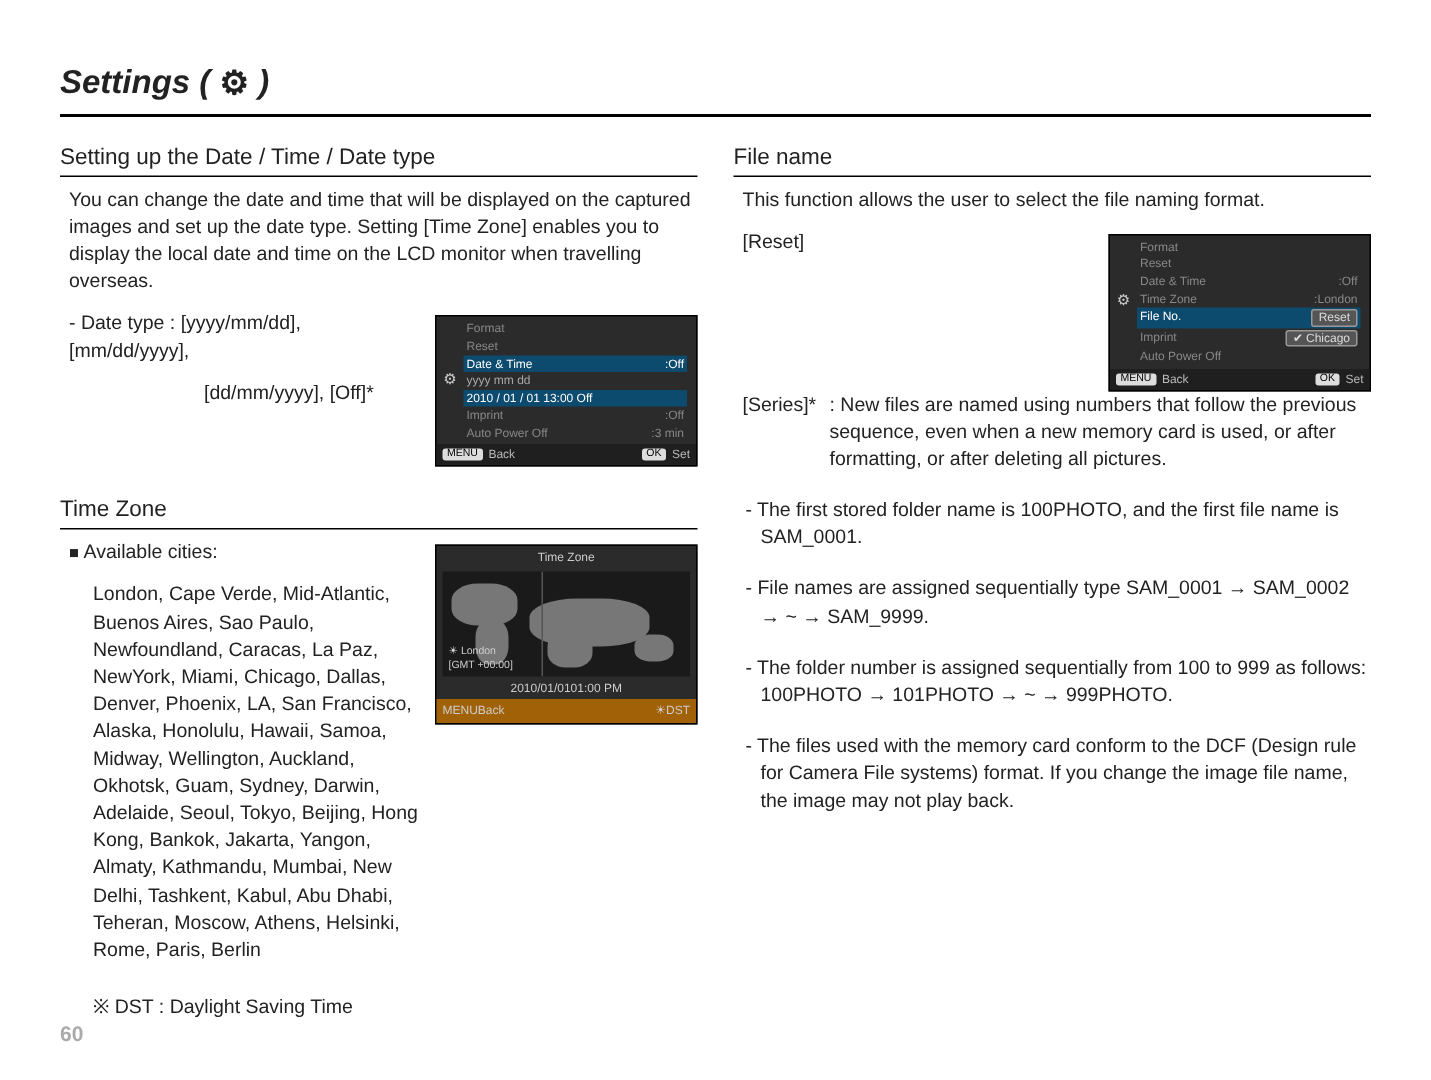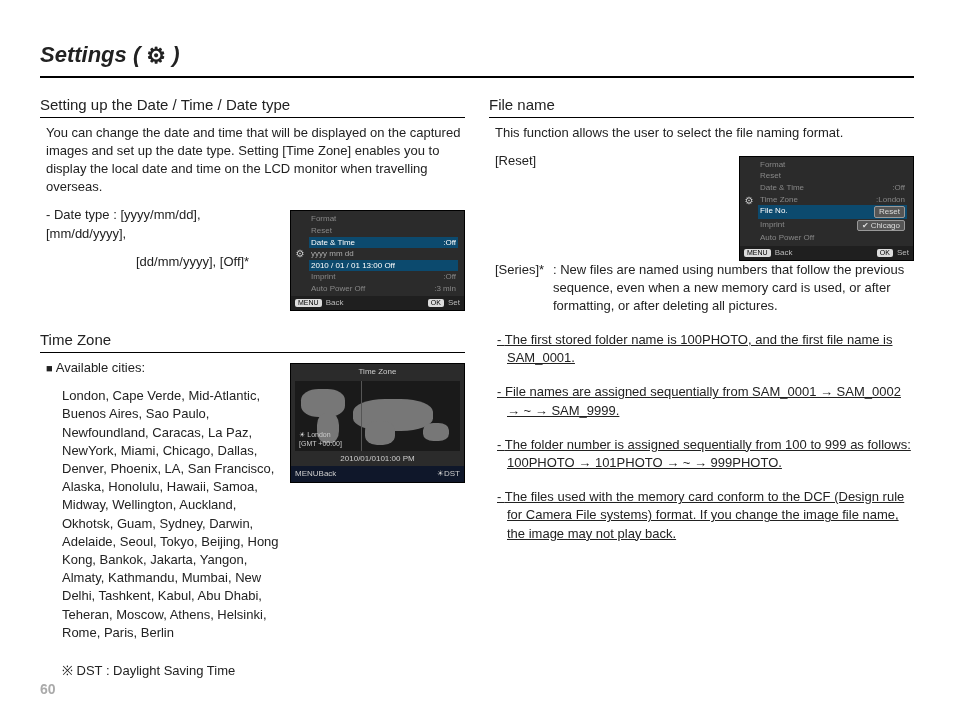"The first stored folder name" ul.bullets li { text-decoration: underline -> none }
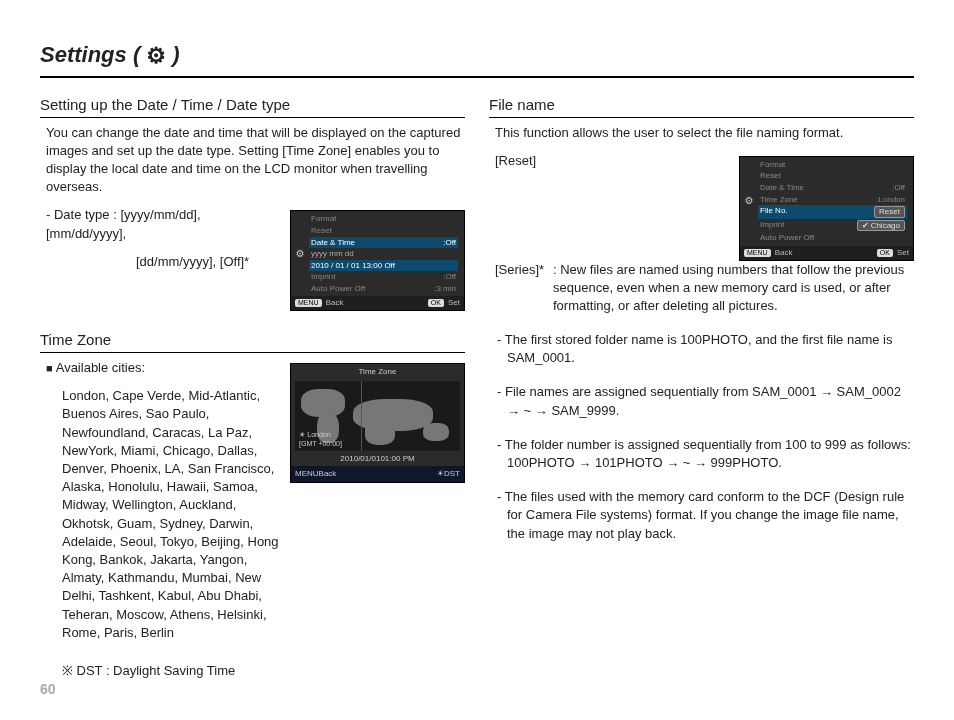"File names are assigned sequentially" li { text: from -> type }
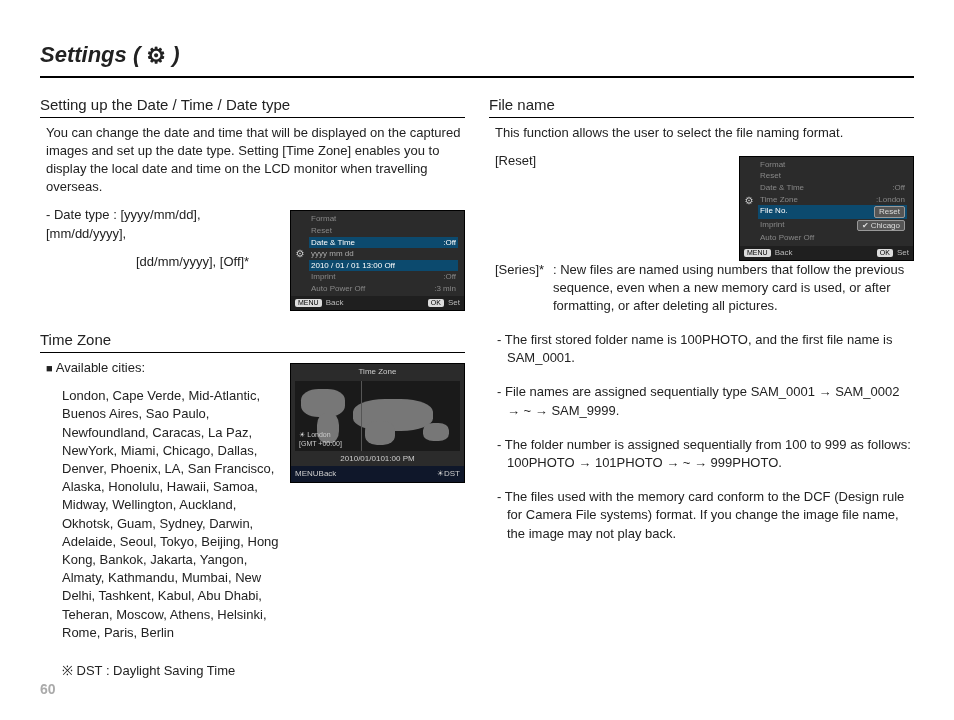"MENUBack" .lcd-map .foot { background: #0f172a -> #a16207 }
